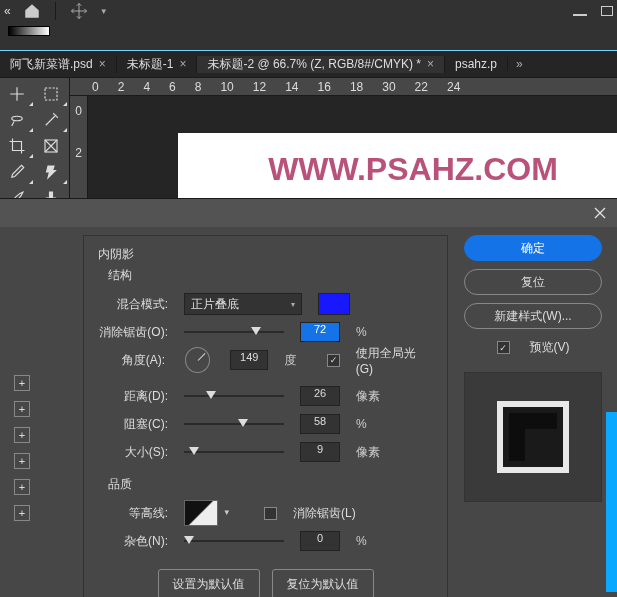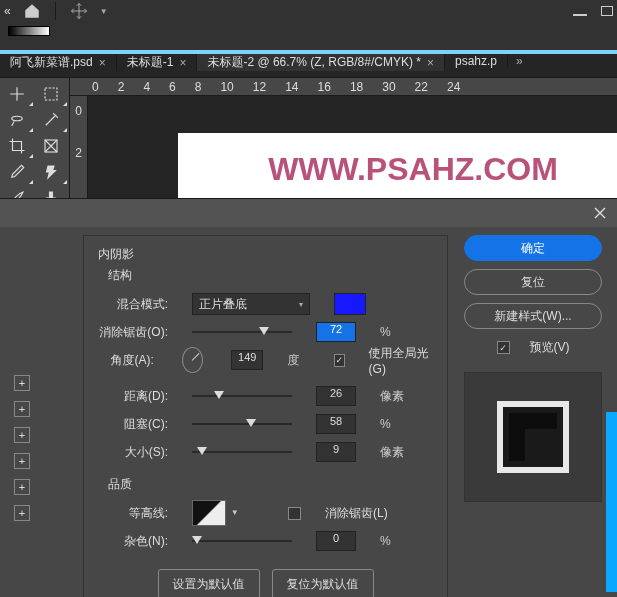"阿飞新菜谱.psd" .tabs { align-items: flex-start -> center; border-top: 4px solid #7dd3fc -> 1px solid #7dd3fc }
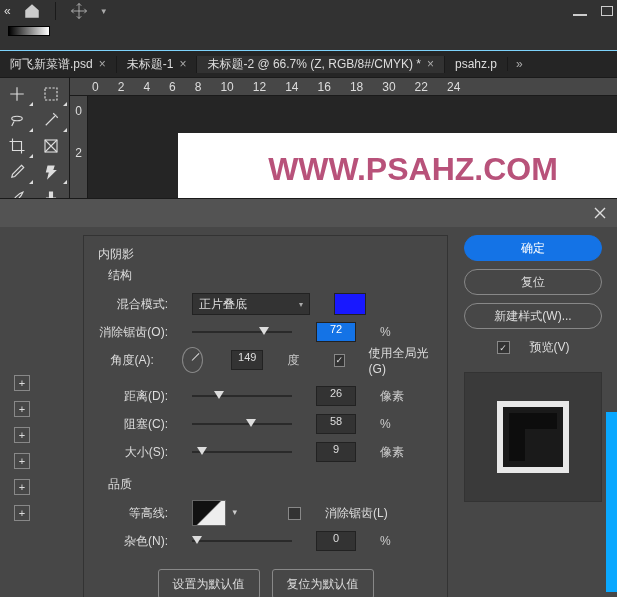"混合模式:" .row { gap: 24px -> 16px }
